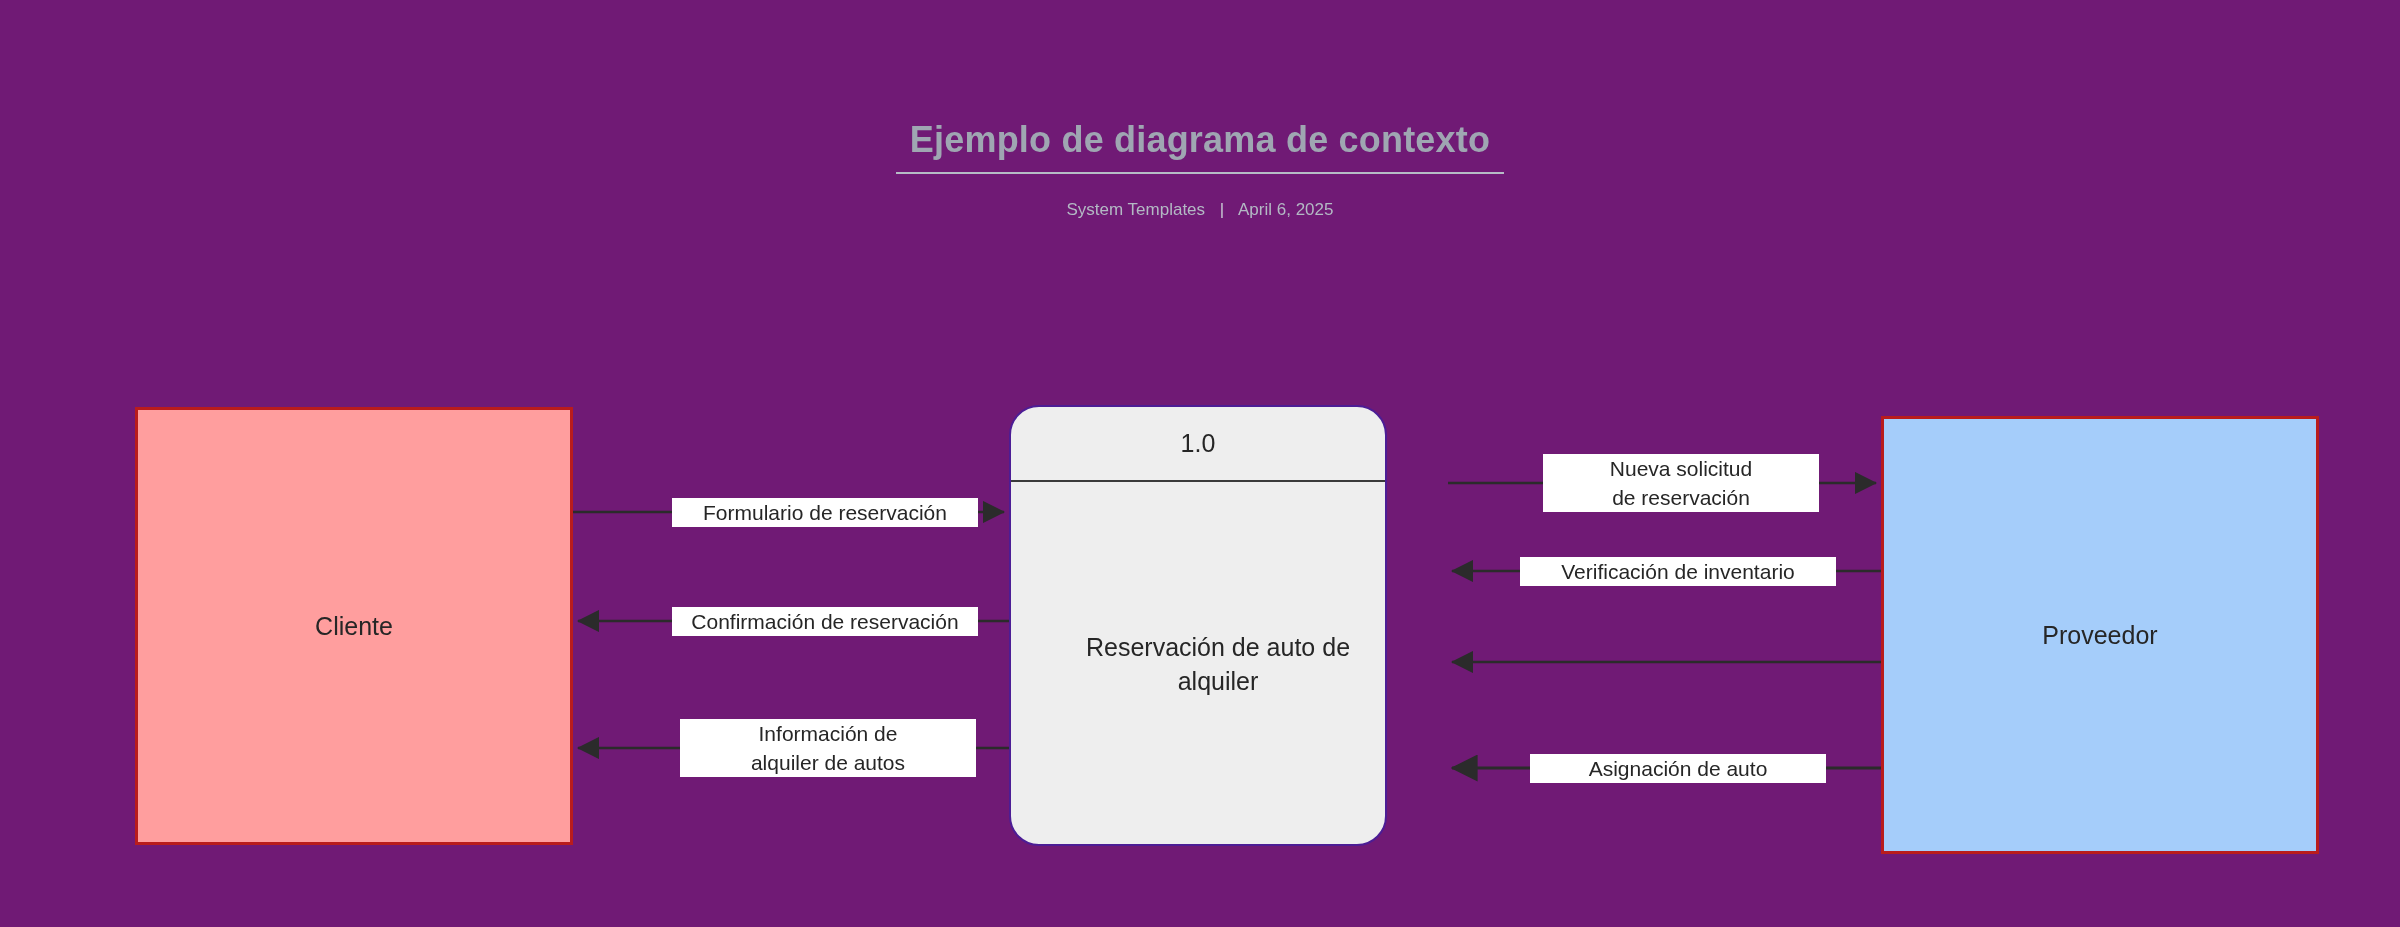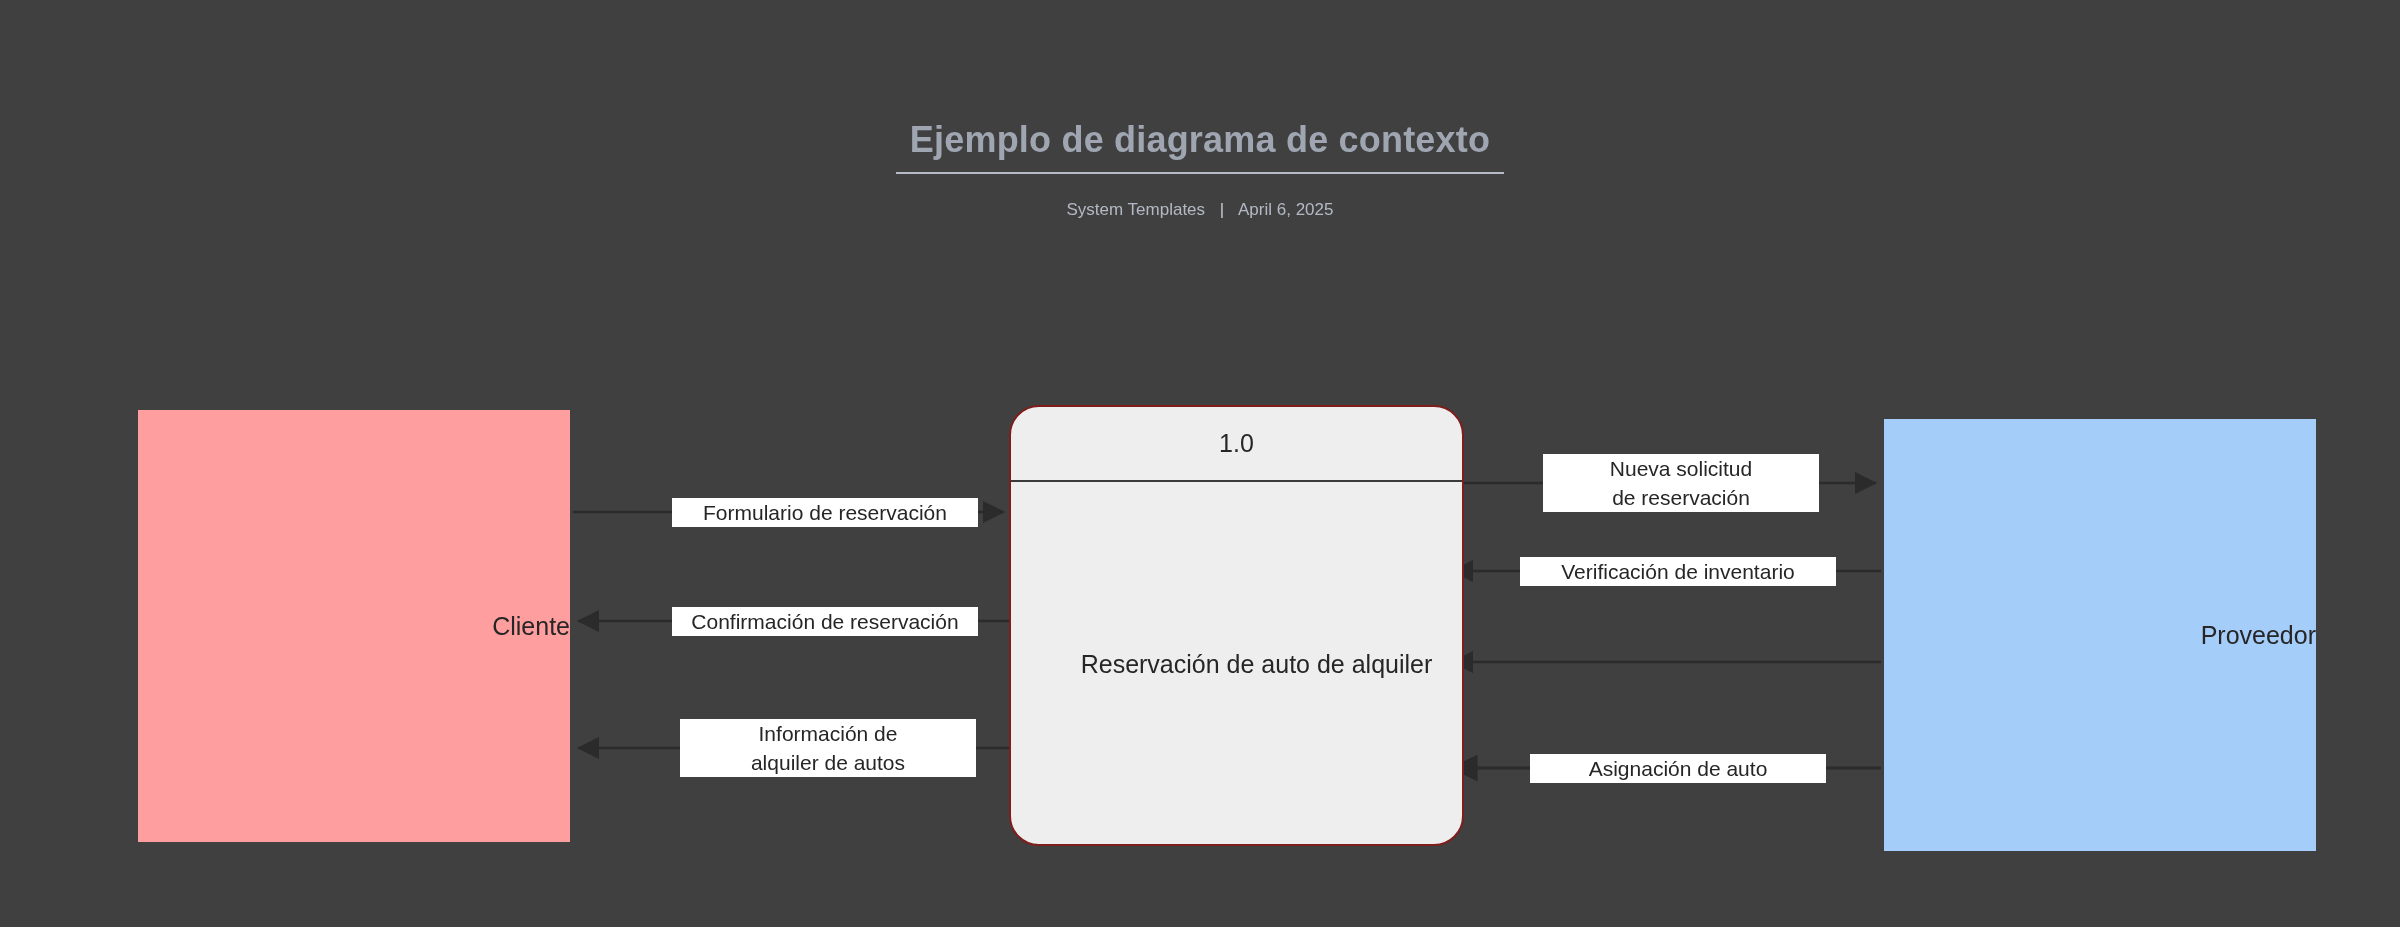"Ejemplo de diagrama de contexto" #canvas { background: #404040 -> #701a75 }
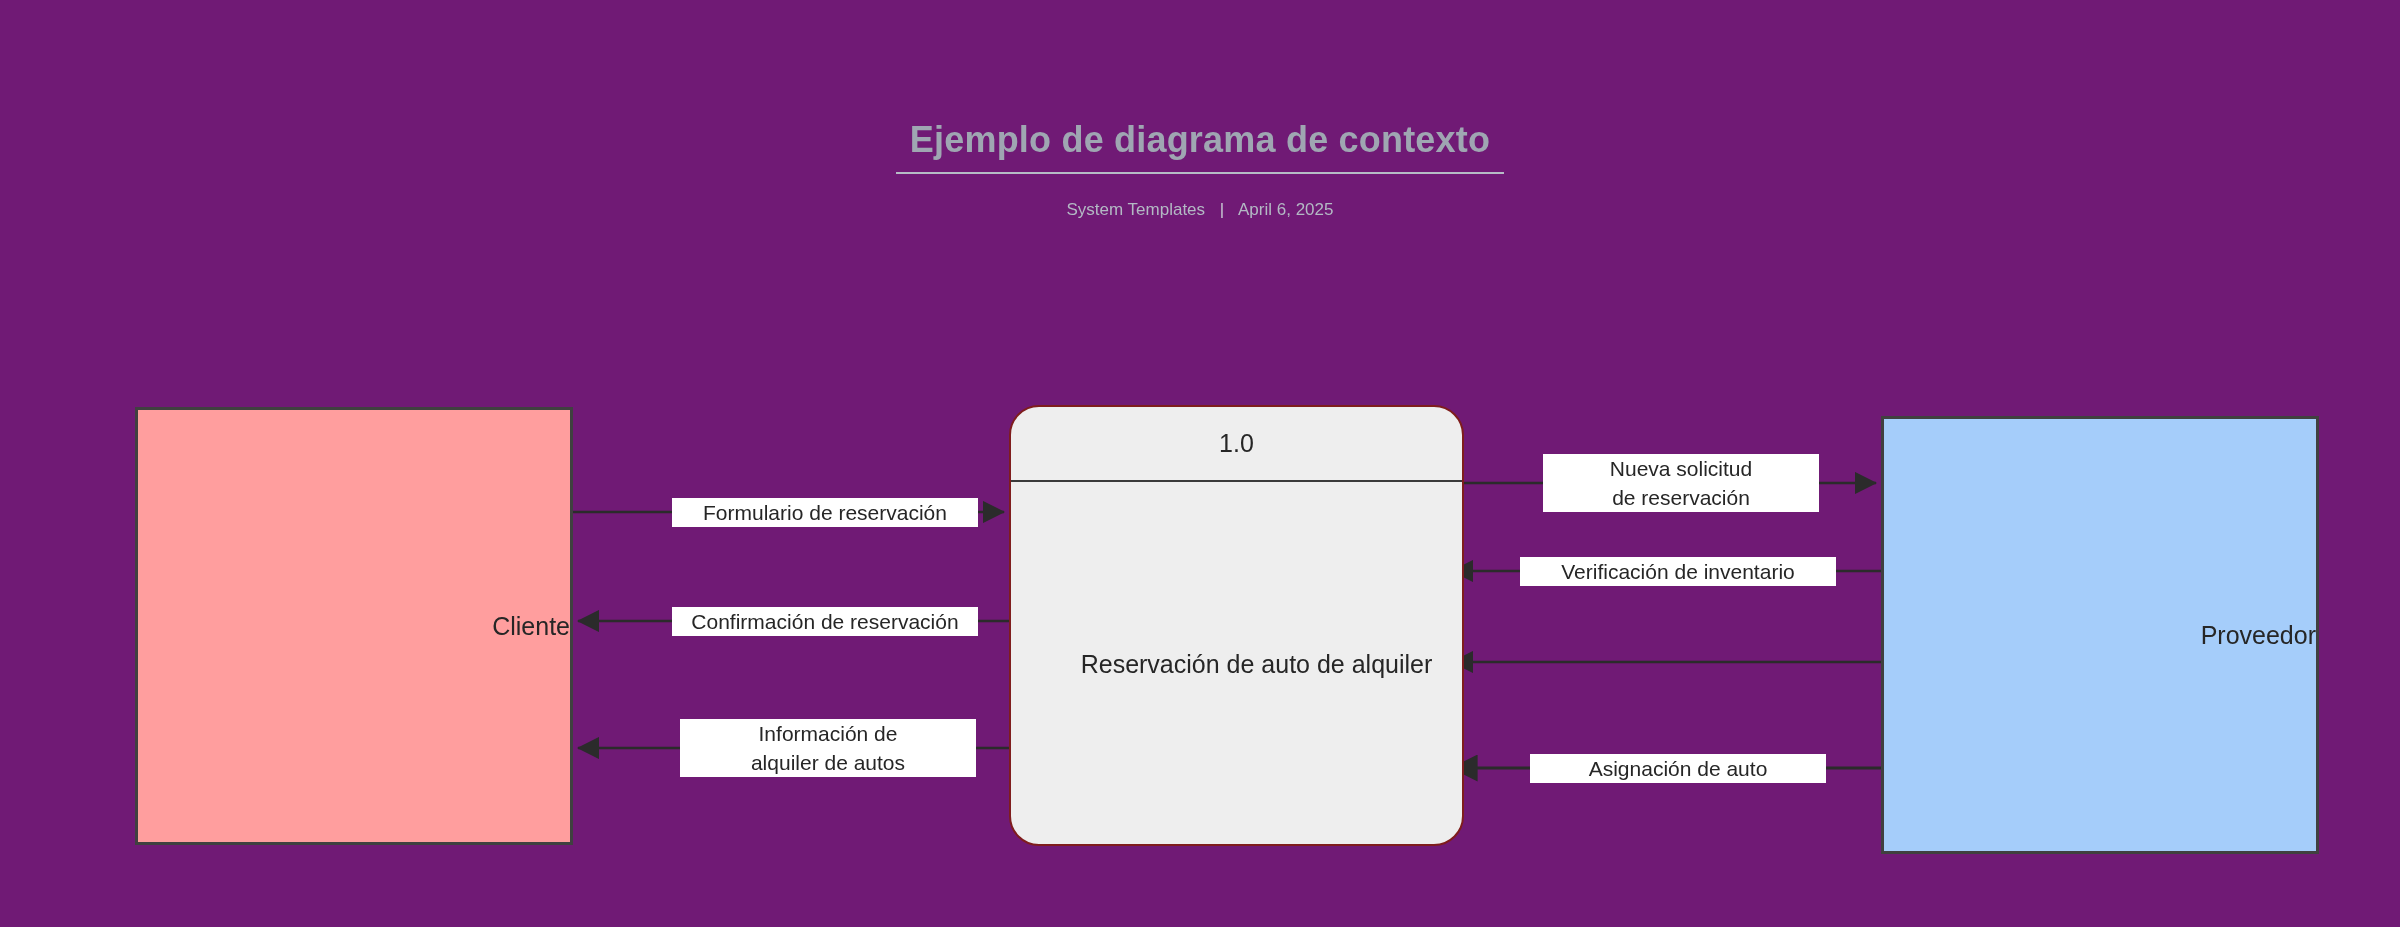"1.0" #process-box { border: 2px solid #7f1d1d -> 2px solid #4c1d95; width: 455px -> 378px }
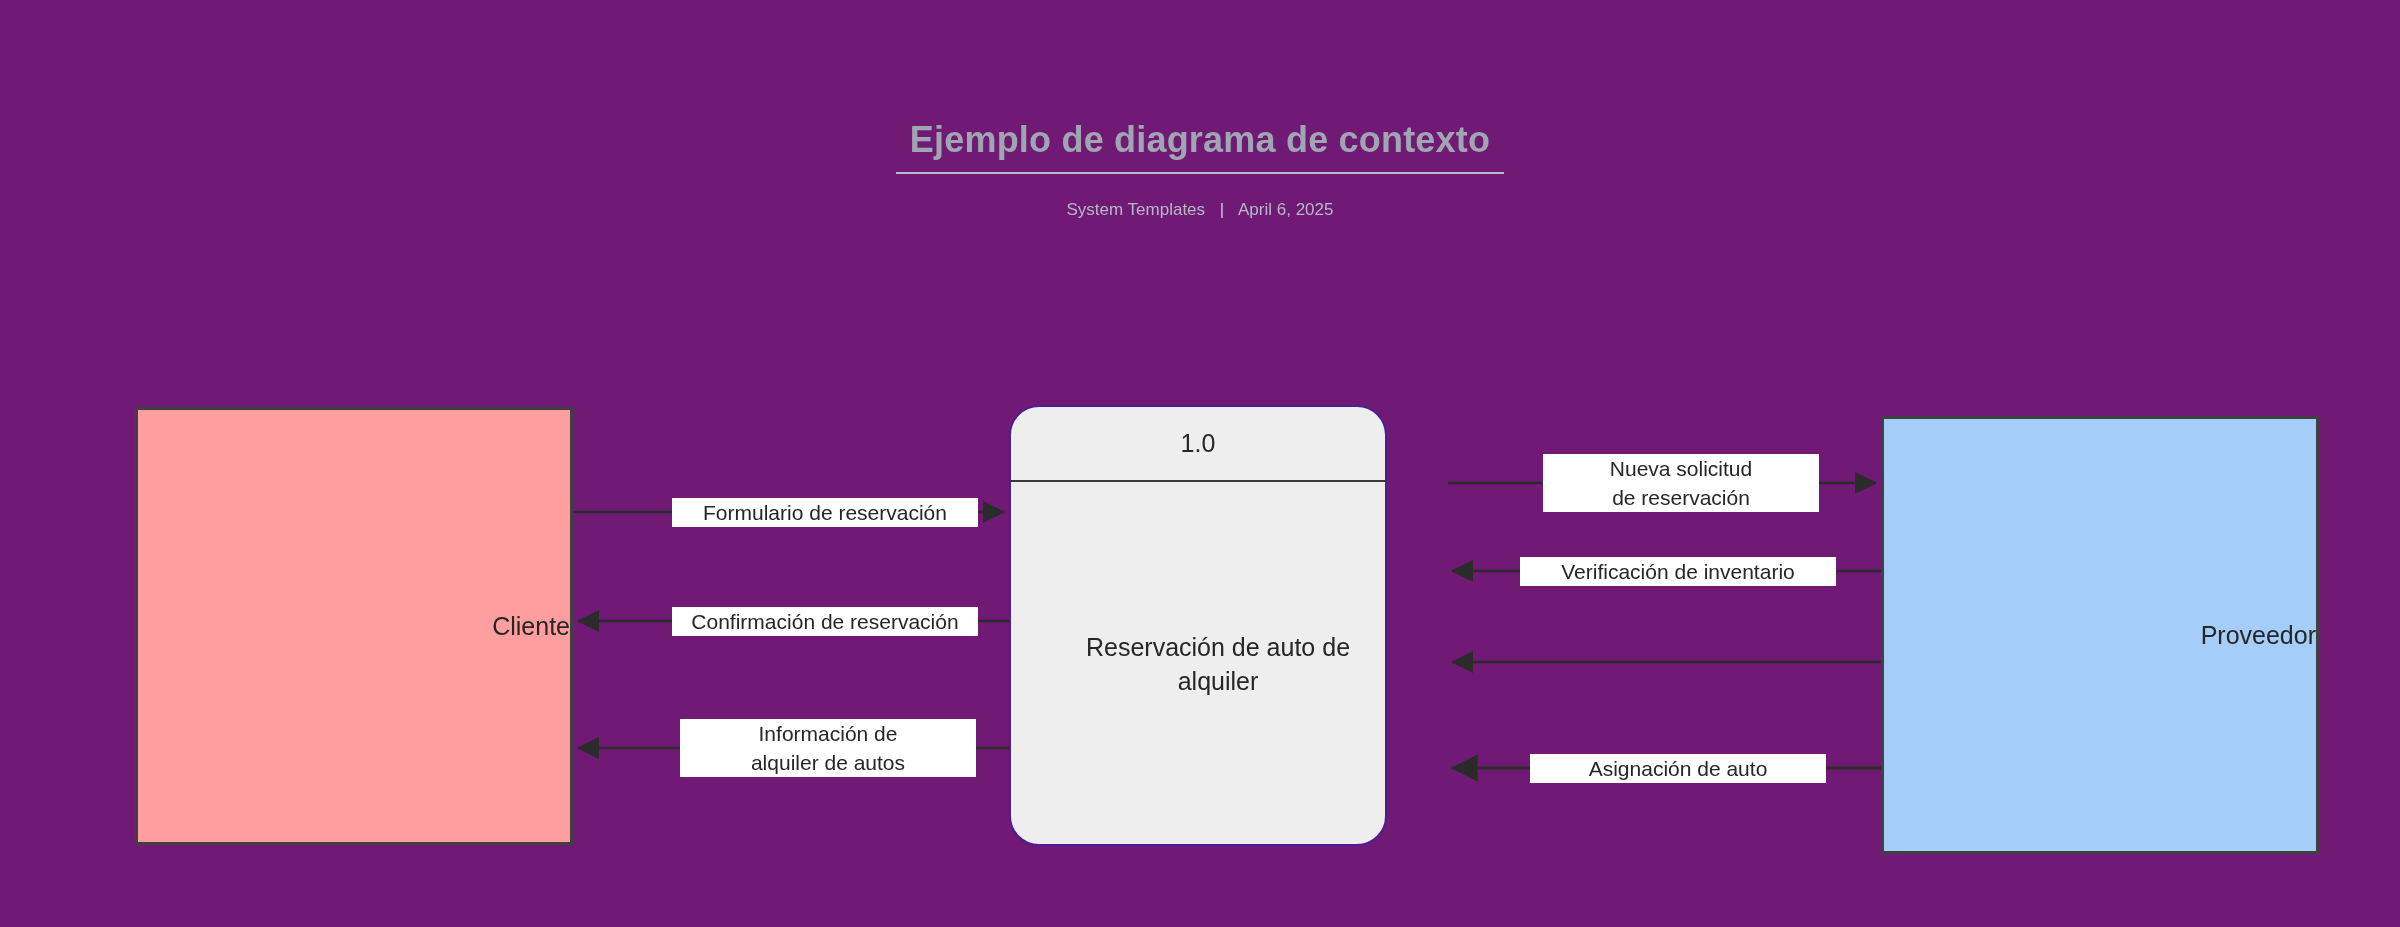"Cliente" .entity { border: 3px solid #404040 -> 3px solid #b91c1c; justify-content: flex-end -> center }
